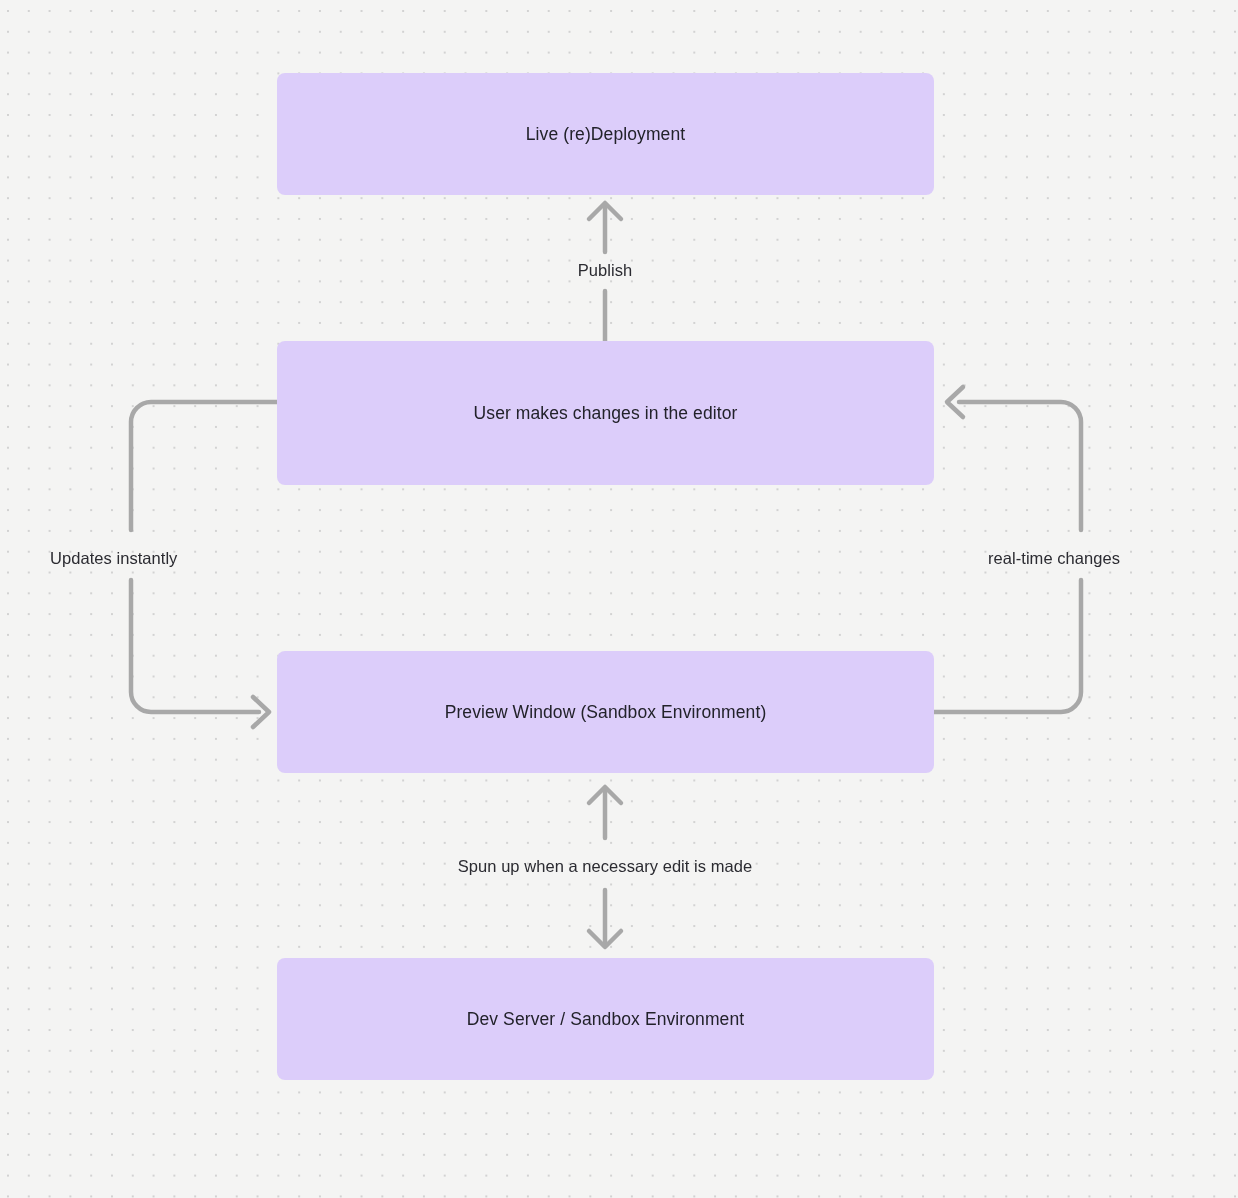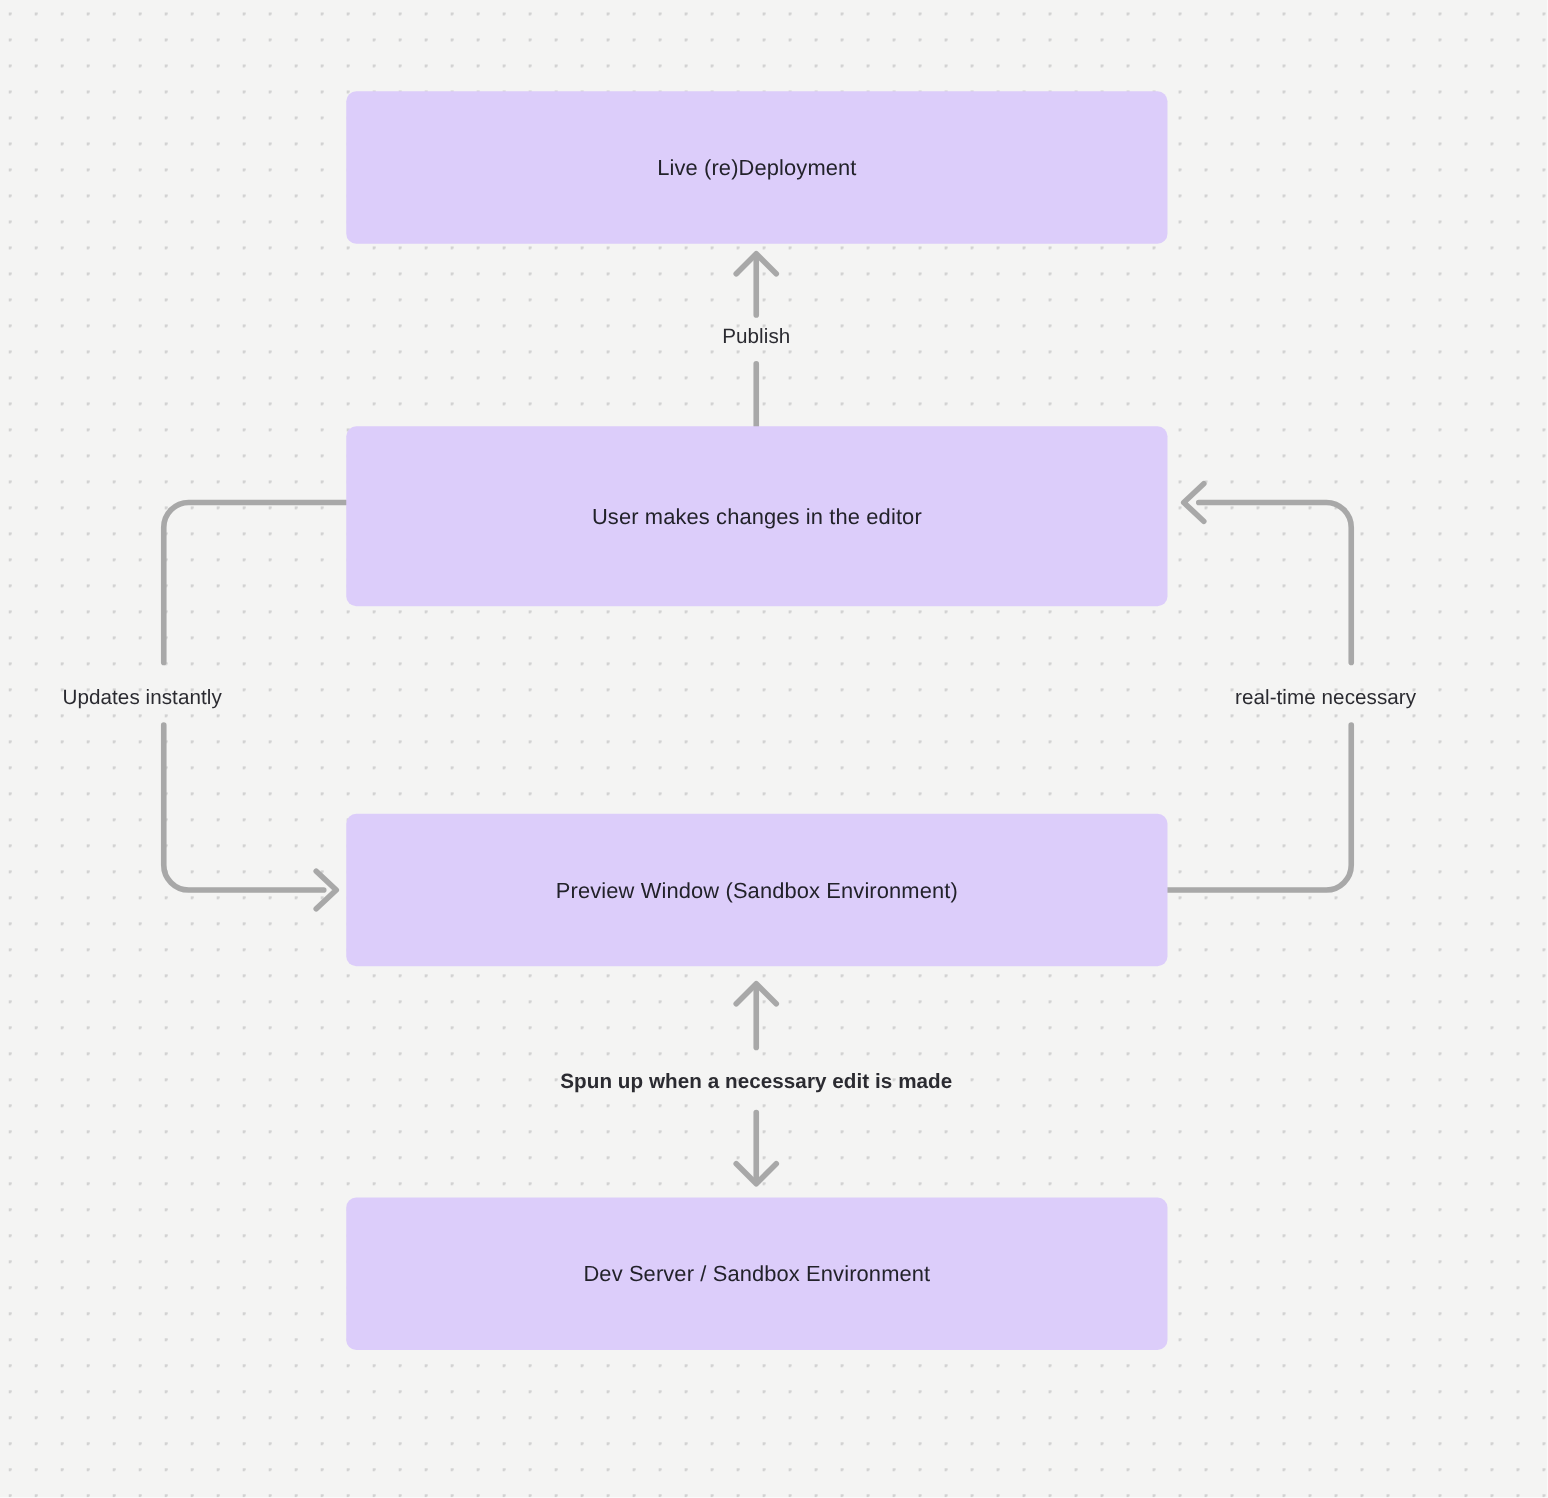"real-time necessary" div.edge-label { text: necessary -> changes }
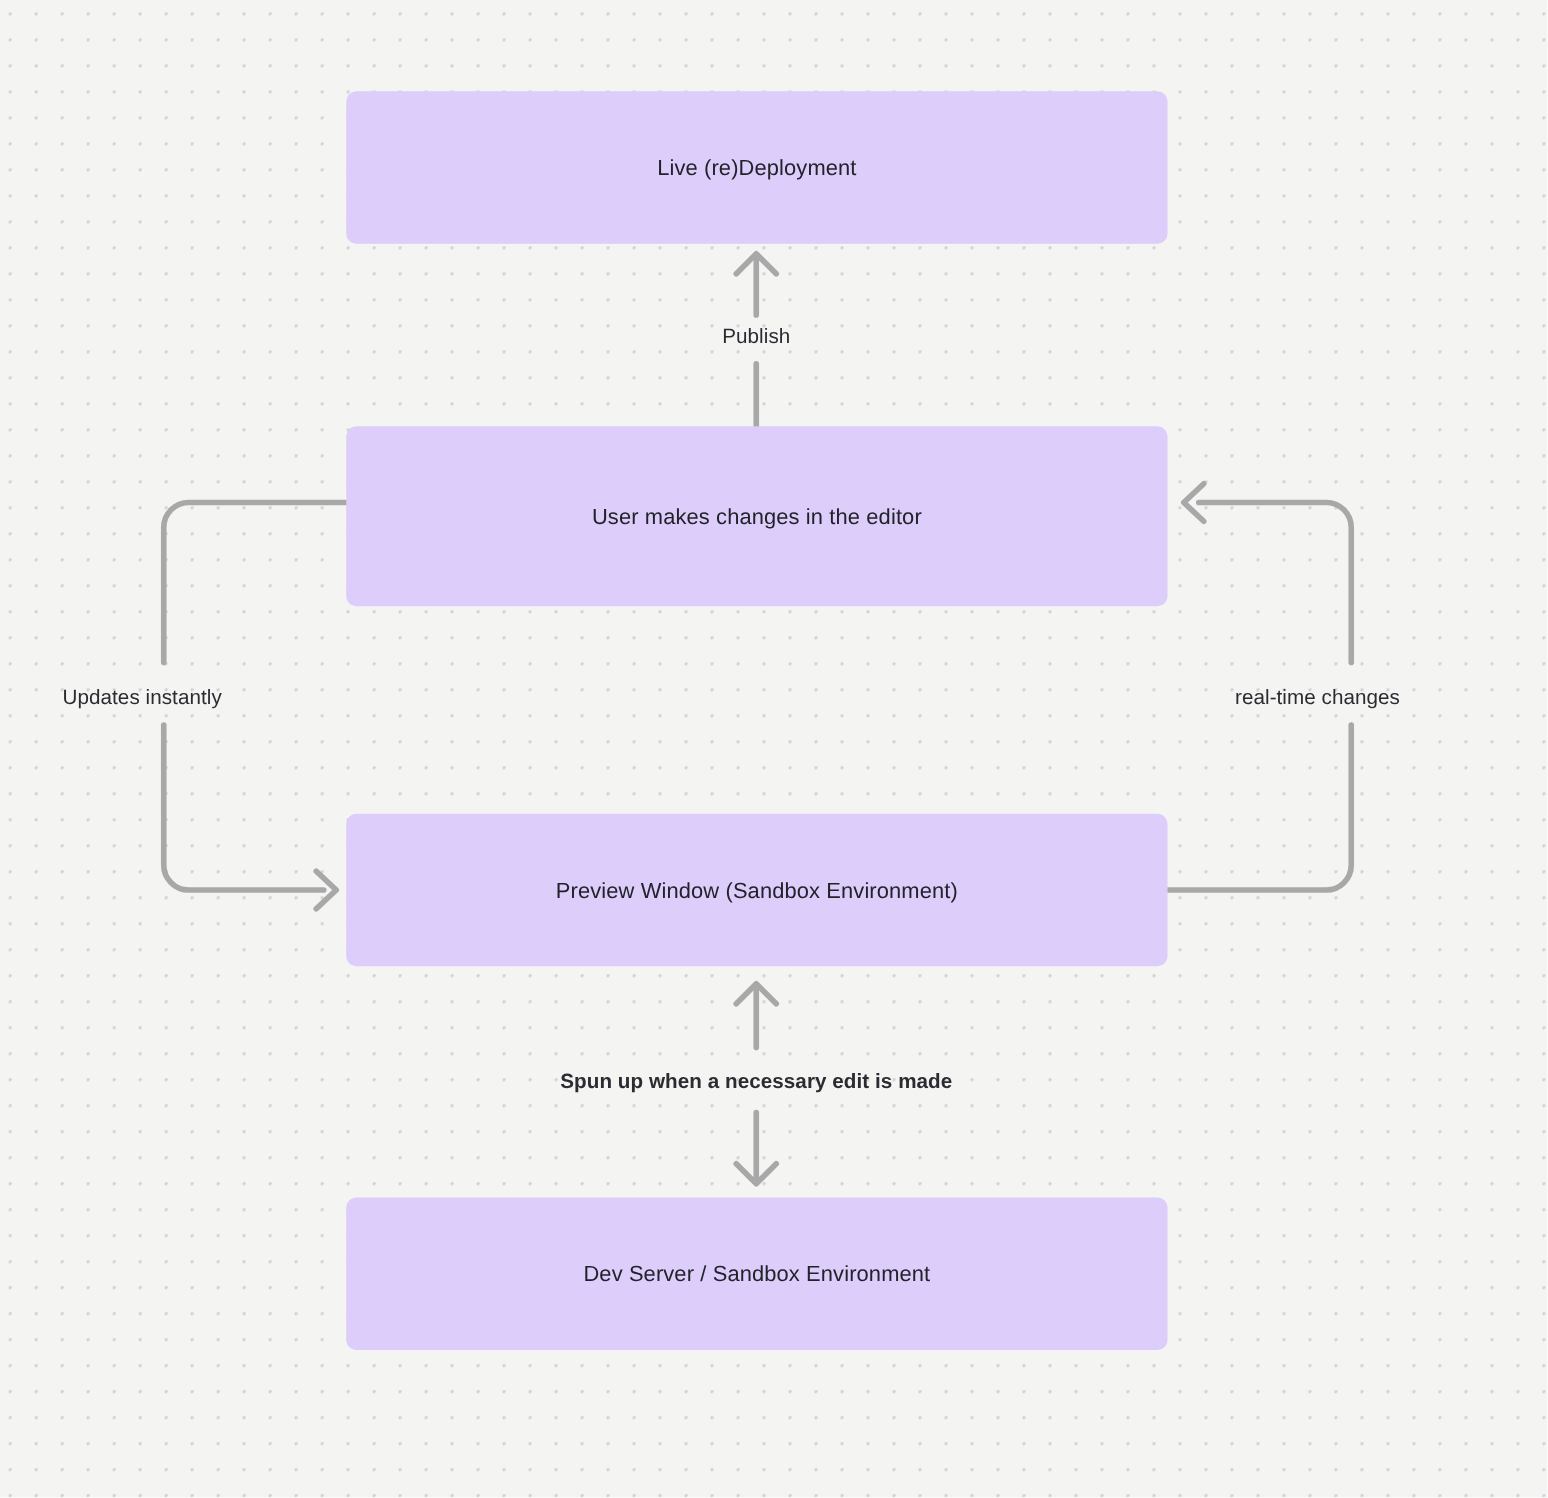"Spun up when a necessary" div.edge-label { font-weight: bold -> none }
